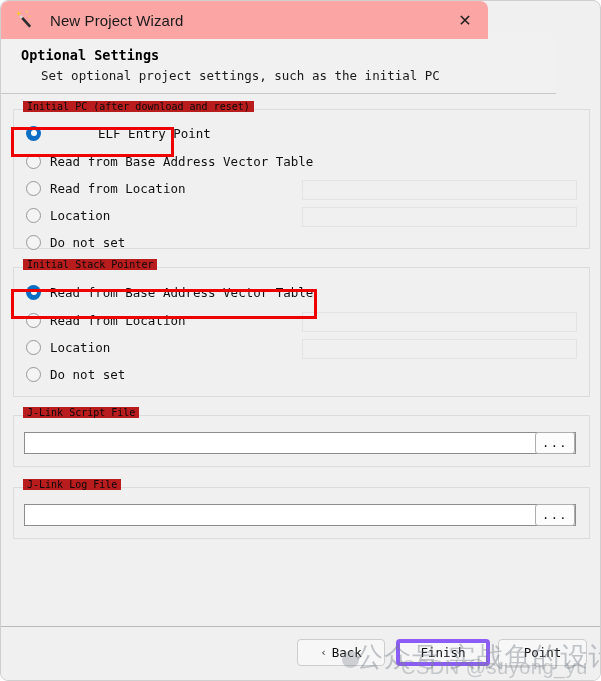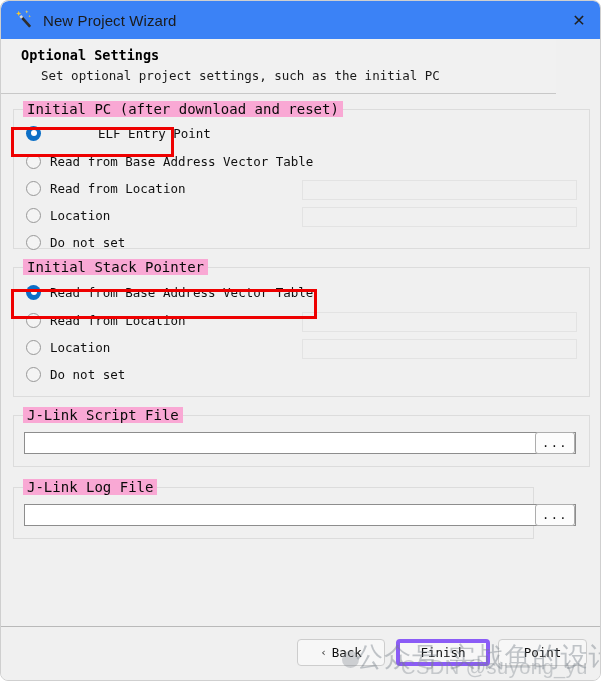"New Project Wizard" .titlebar { background: #3b82f6 -> #fca5a5; gap: none -> 7px; width: 601px -> 487px }
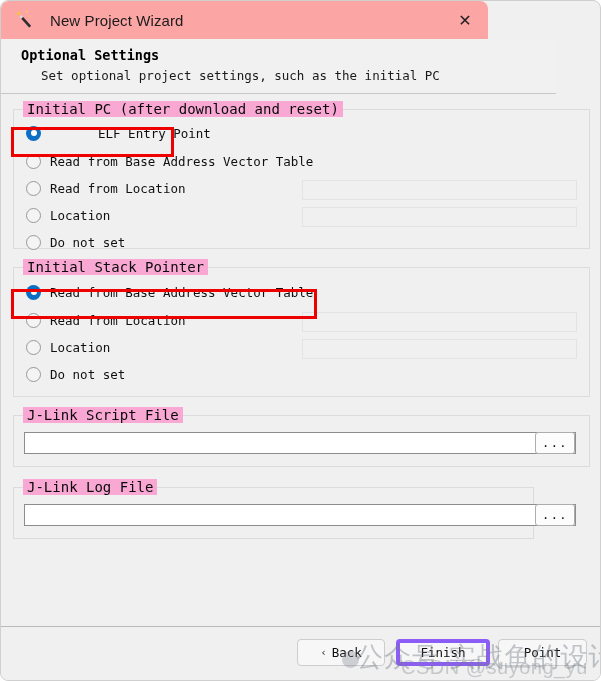"Initial PC (after download and" .group-legend { background: #f9a8d4 -> #b91c1c; font-size: 14px -> 10px }
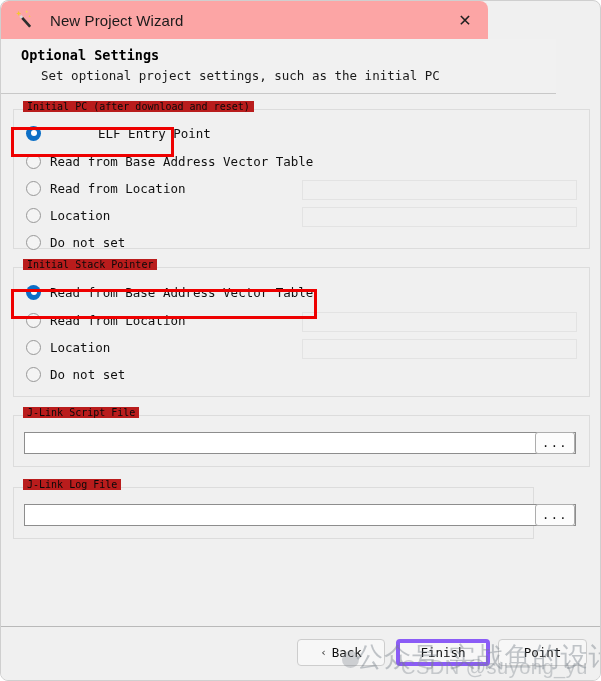"J-Link Log File" div.group { width: 521px -> 577px }
